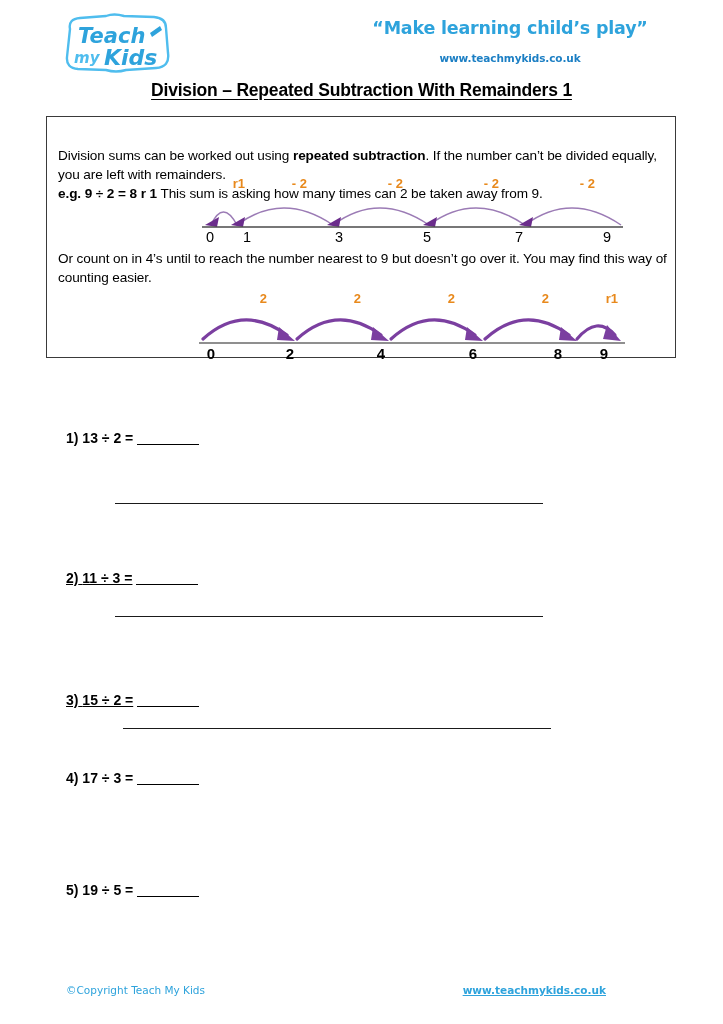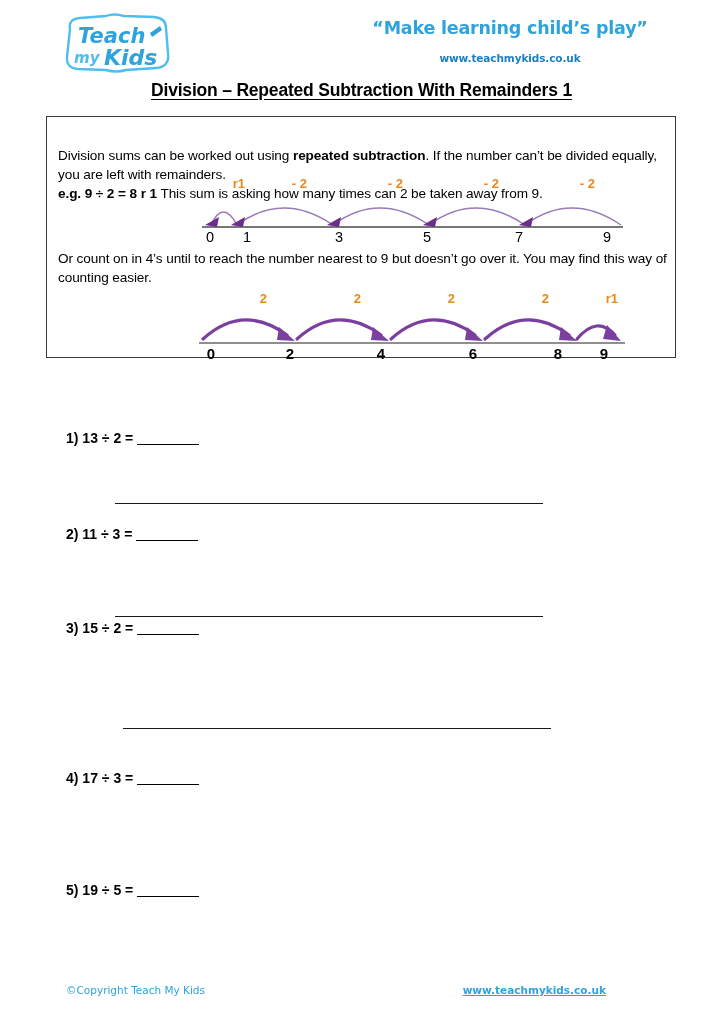"2) 11 ÷ 3 =" div.question { text-decoration: none -> underline; top: 526px -> 570px }
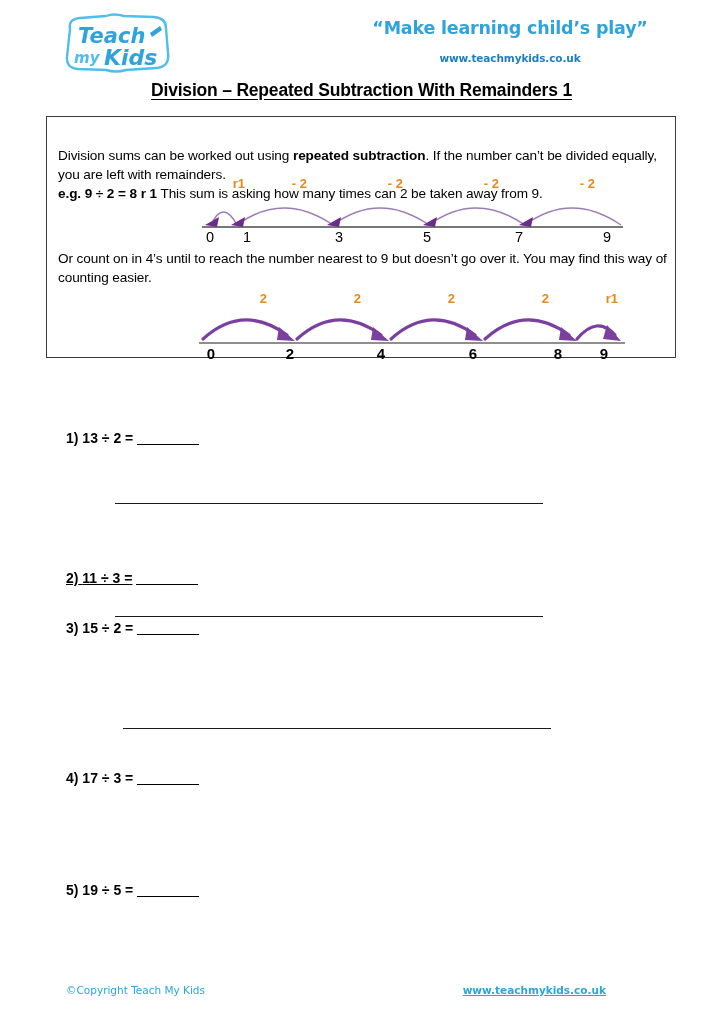"3) 15 ÷ 2 =" div.question { text-decoration: none -> underline; top: 620px -> 692px }
